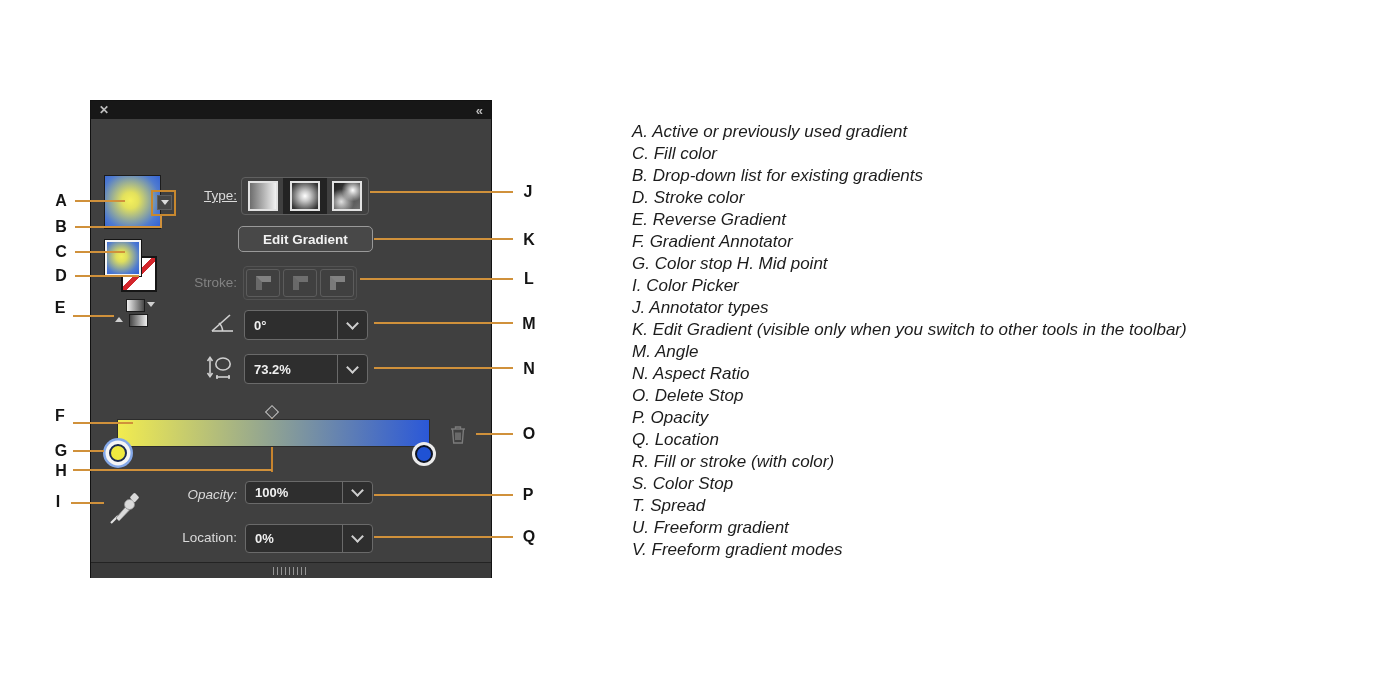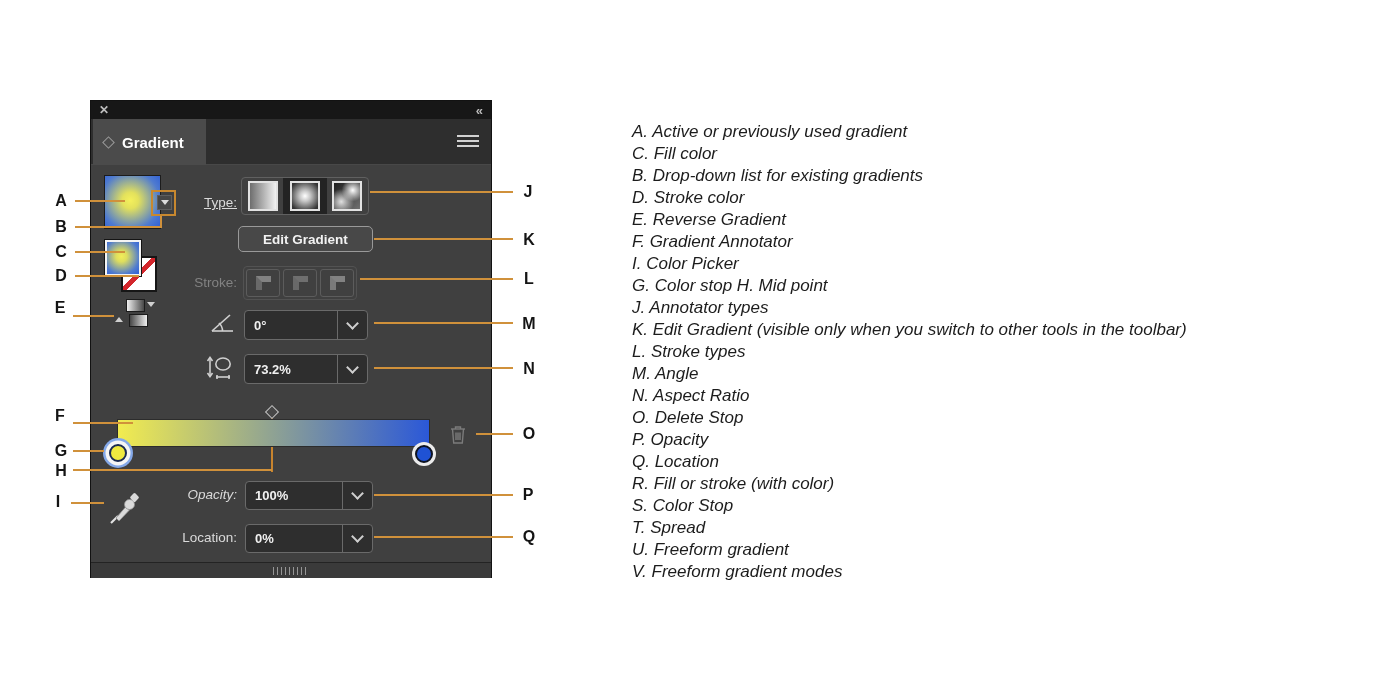"Gradient" div.tabrow { html: <div> <div> <span></span> <span>Gradient</span> </div> <div> <i></i> <i></i> <i></i> </div> </div> -> none }
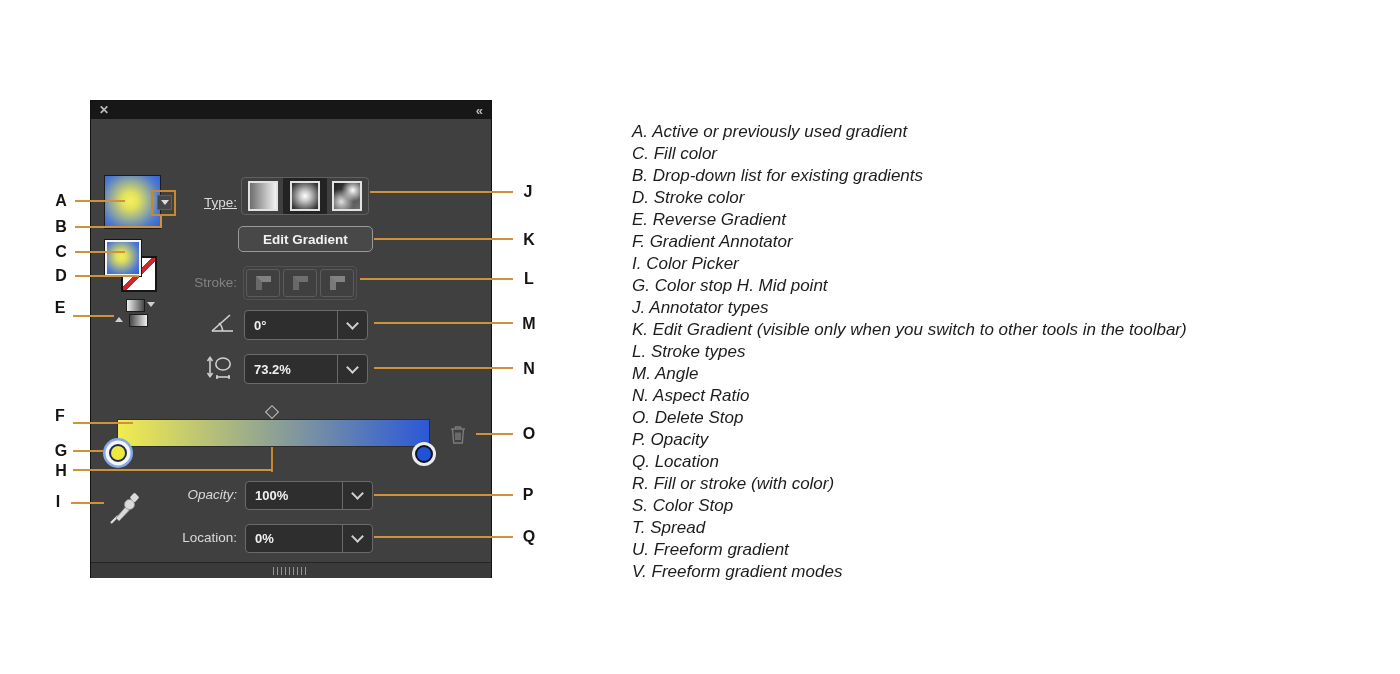"Type:" div.rowlabel { top: 94px -> 87px }
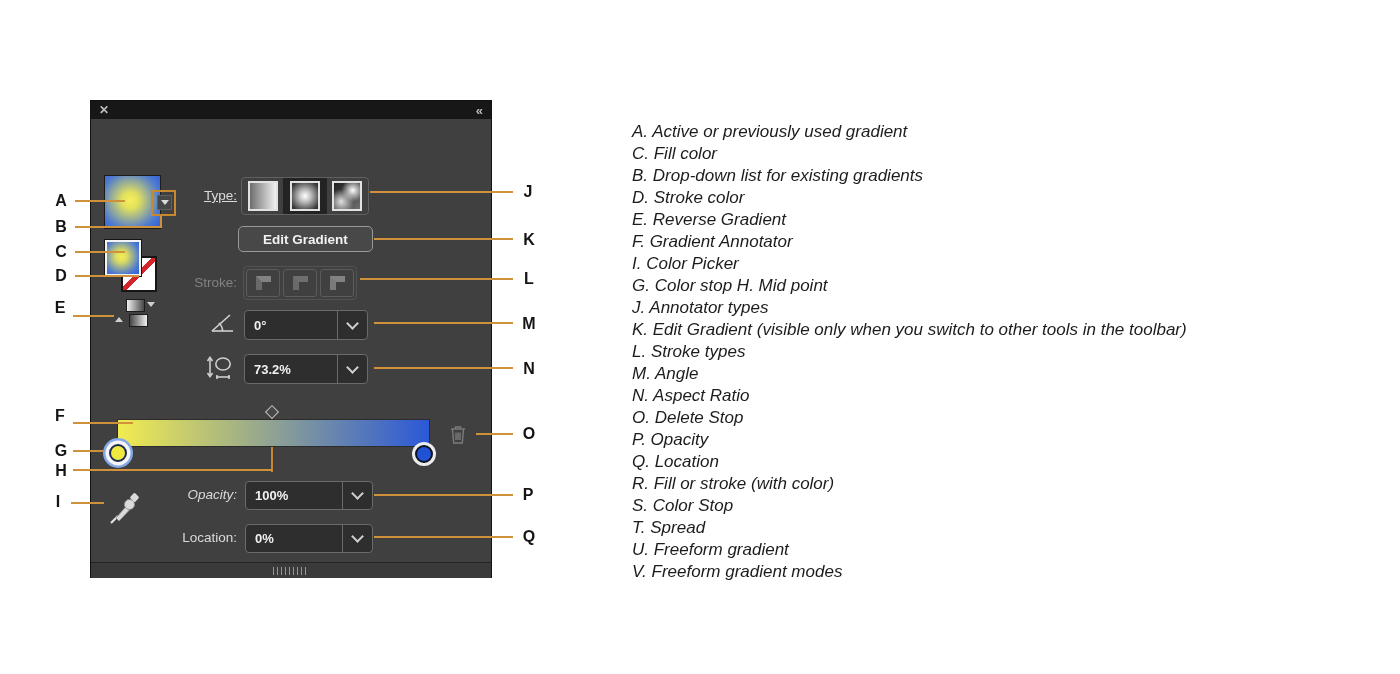"I. Color Picker" div.legend-line { order: before "G. Color stop H. Mid" -> after "G. Color stop H. Mid" }
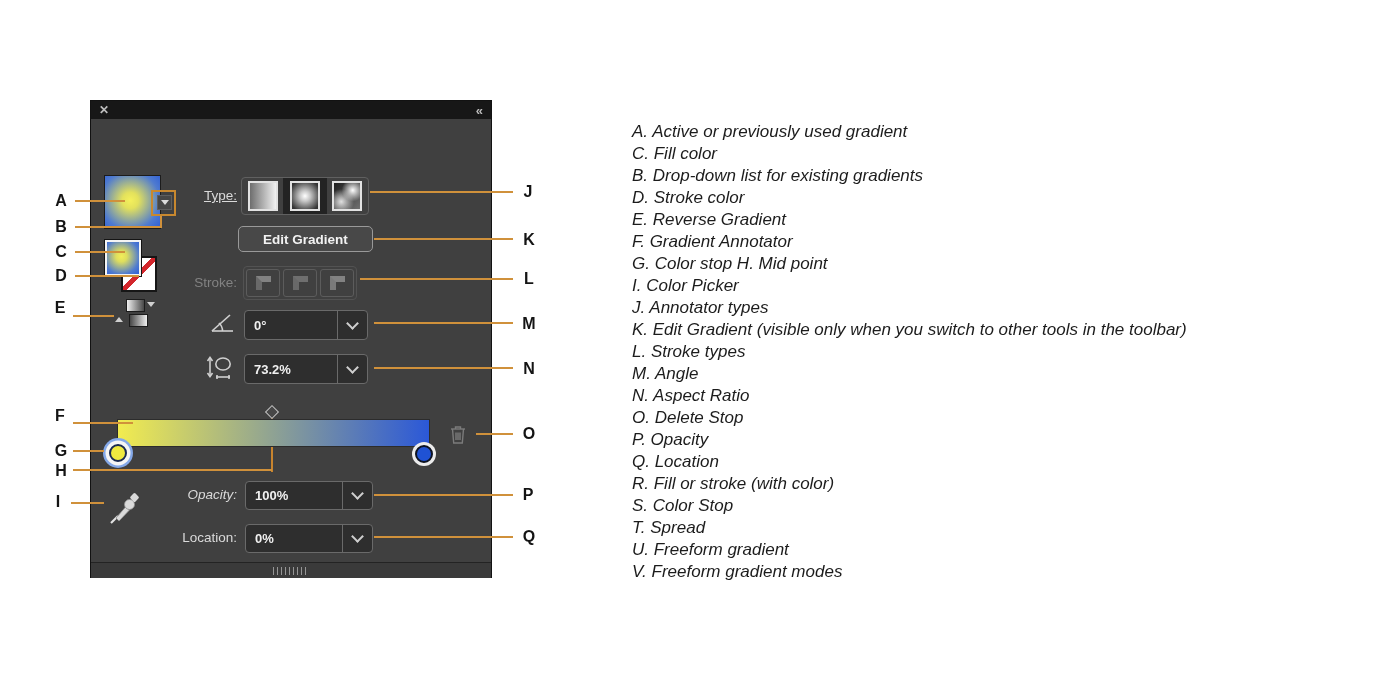"L. Stroke types" div.legend-line { html: <div>L. Stroke types</div> -> none }
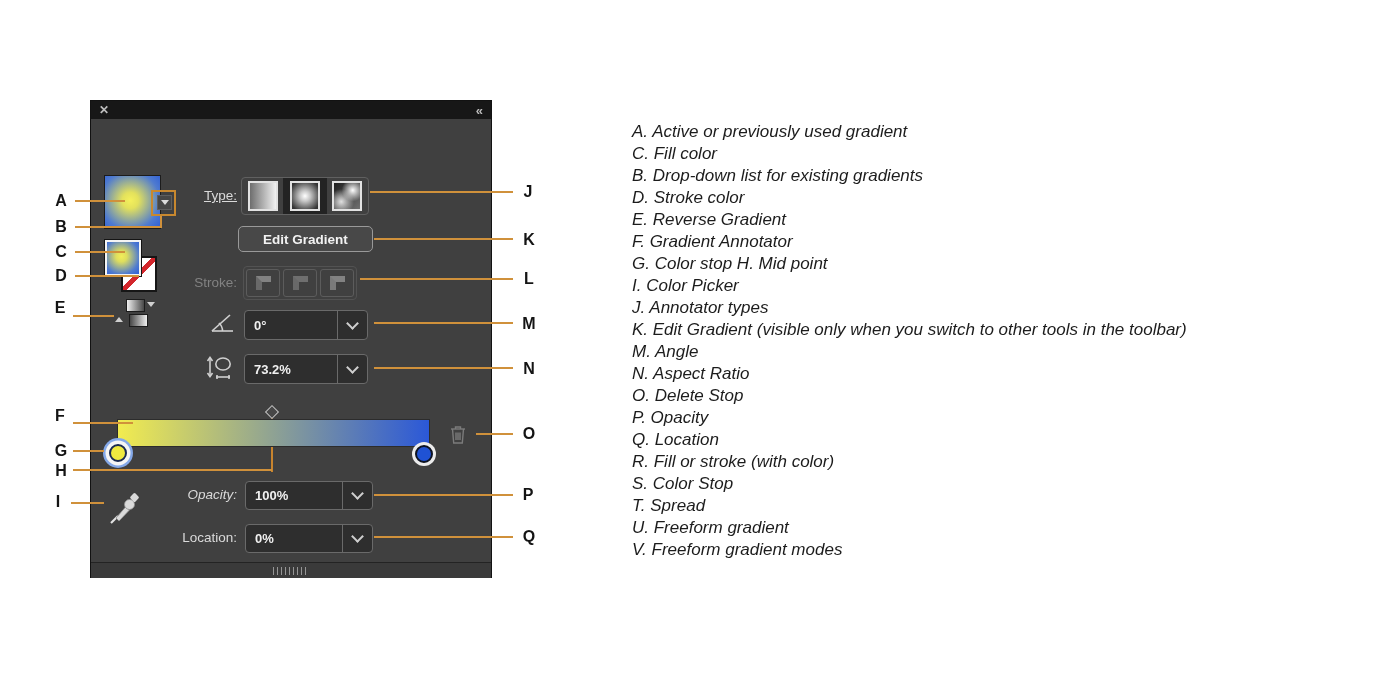"100%" div.fieldbox { height: 29px -> 23px }
